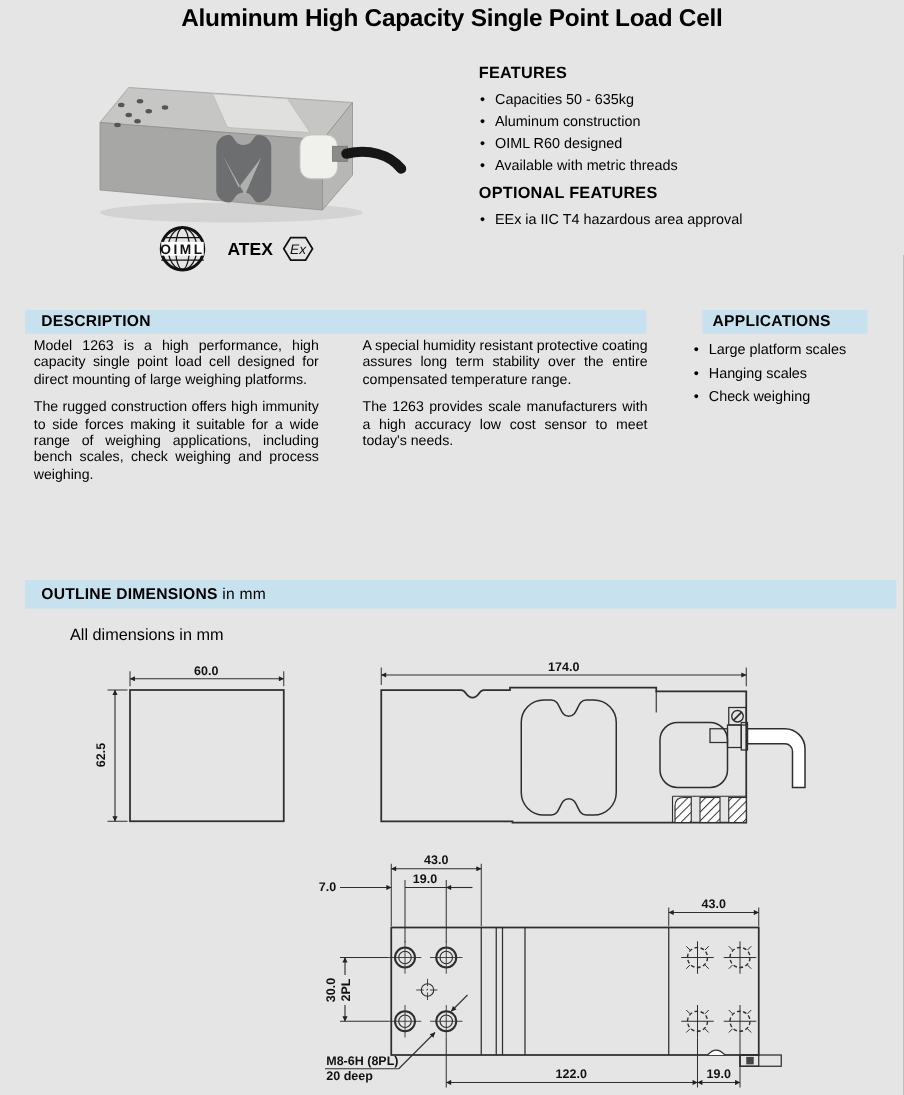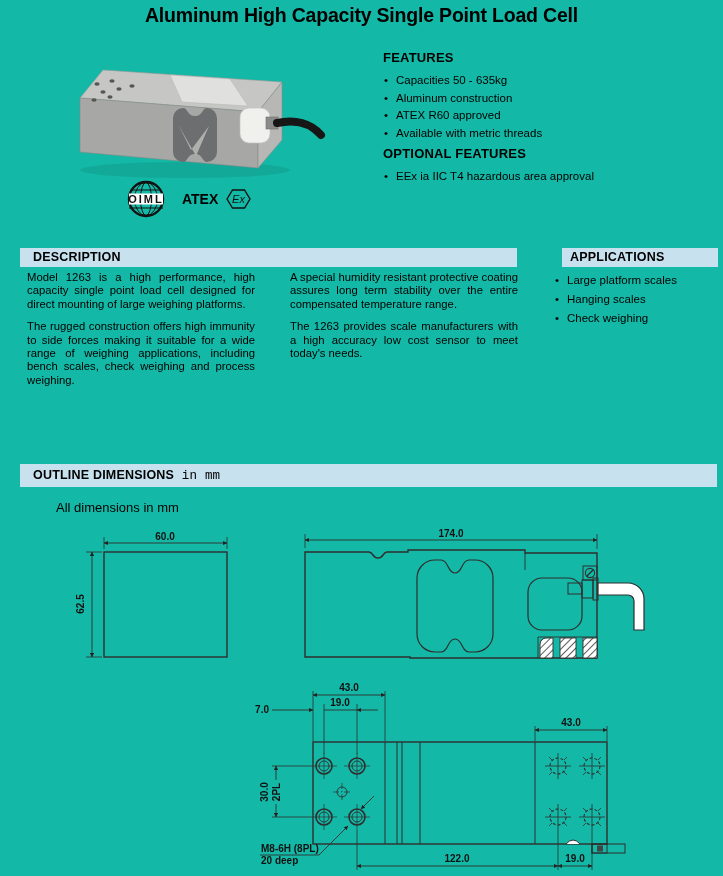"Aluminum High Capacity Single Point" .page { background: #14b8a6 -> #e5e5e5 }
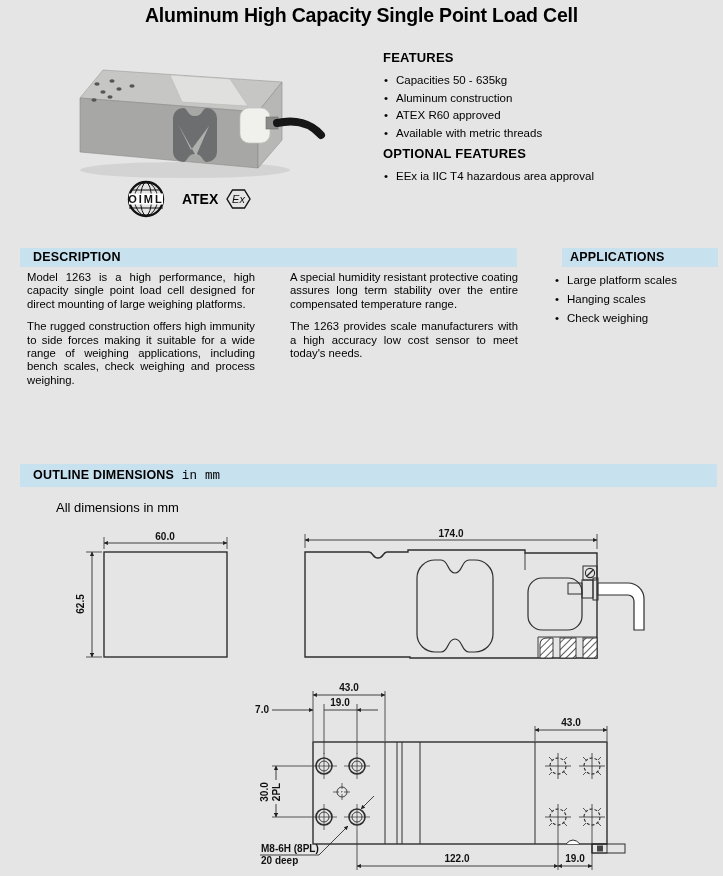"ATEX R60 approved" li { text: ATEX R60 approved -> OIML R60 designed }
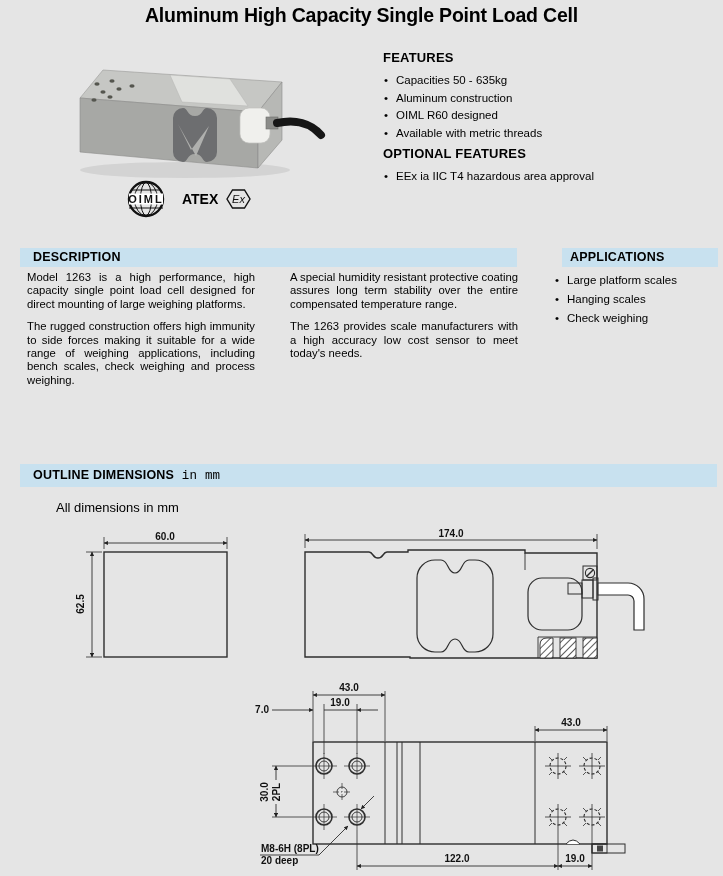"APPLICATIONS" .bar-apps { width: 156px -> 132px }
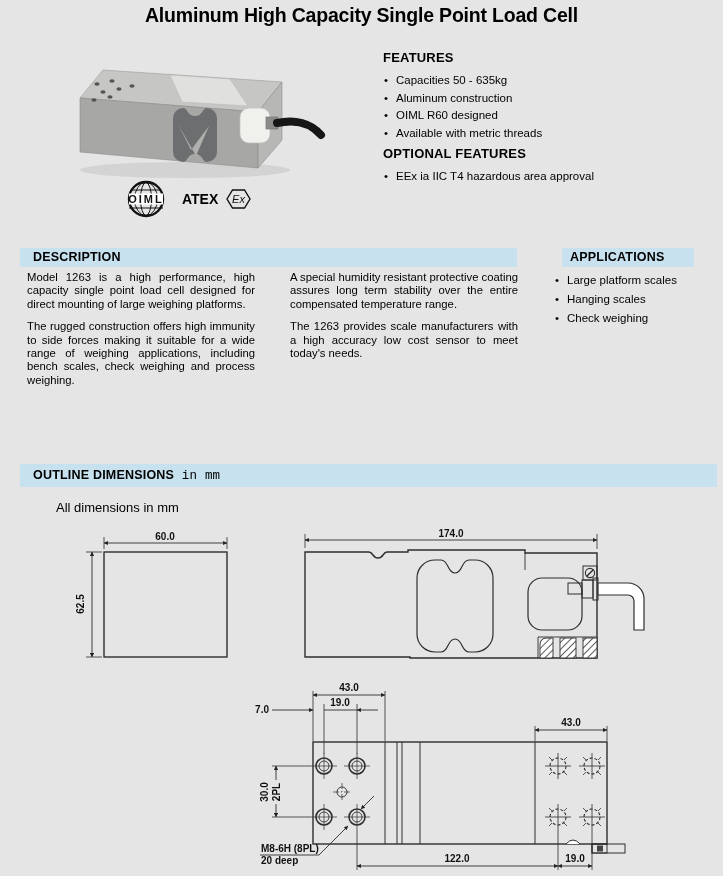"in mm" .bar .suffix { font-family: Liberation Mono, monospace -> none }
